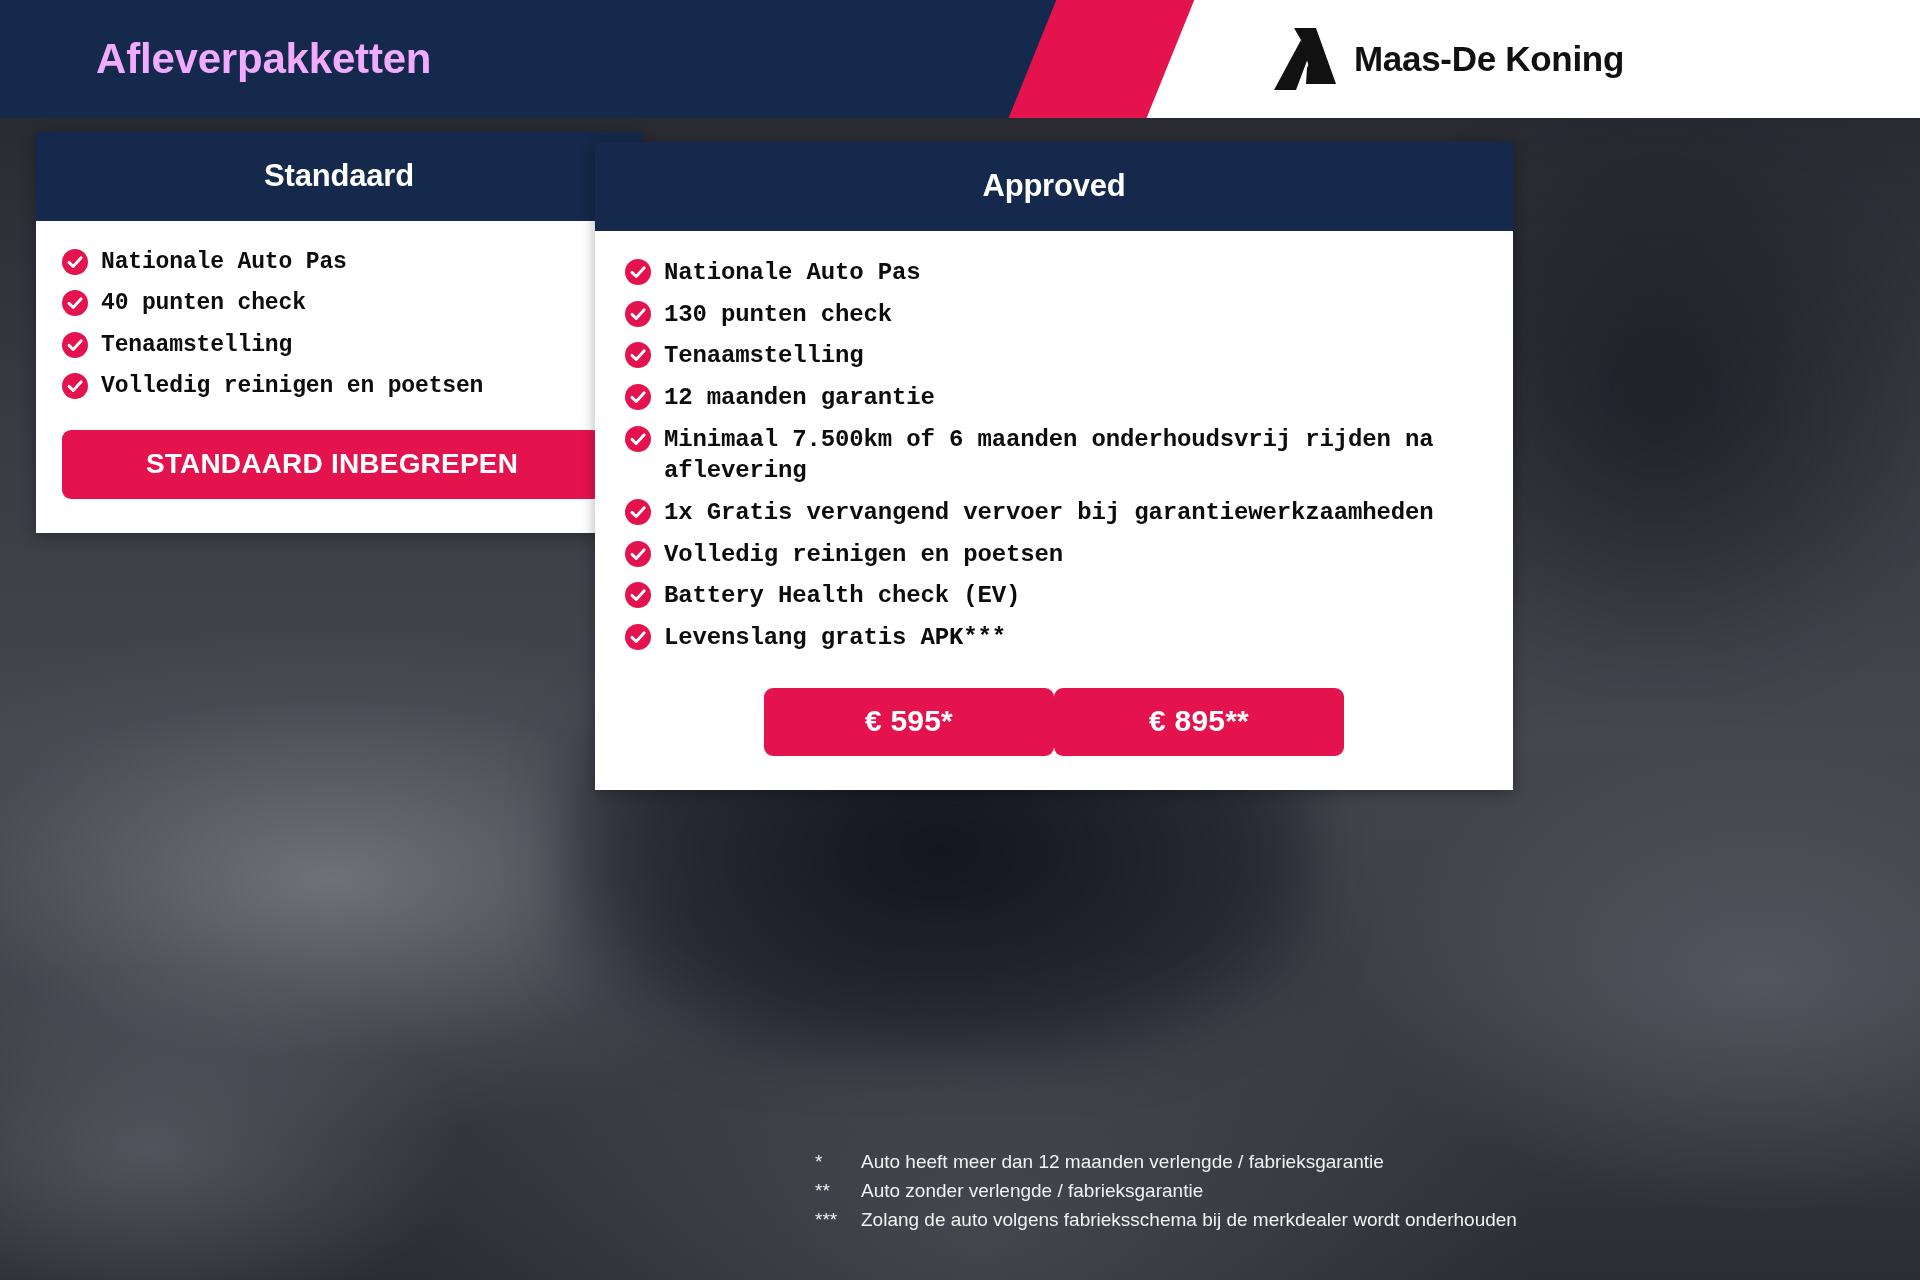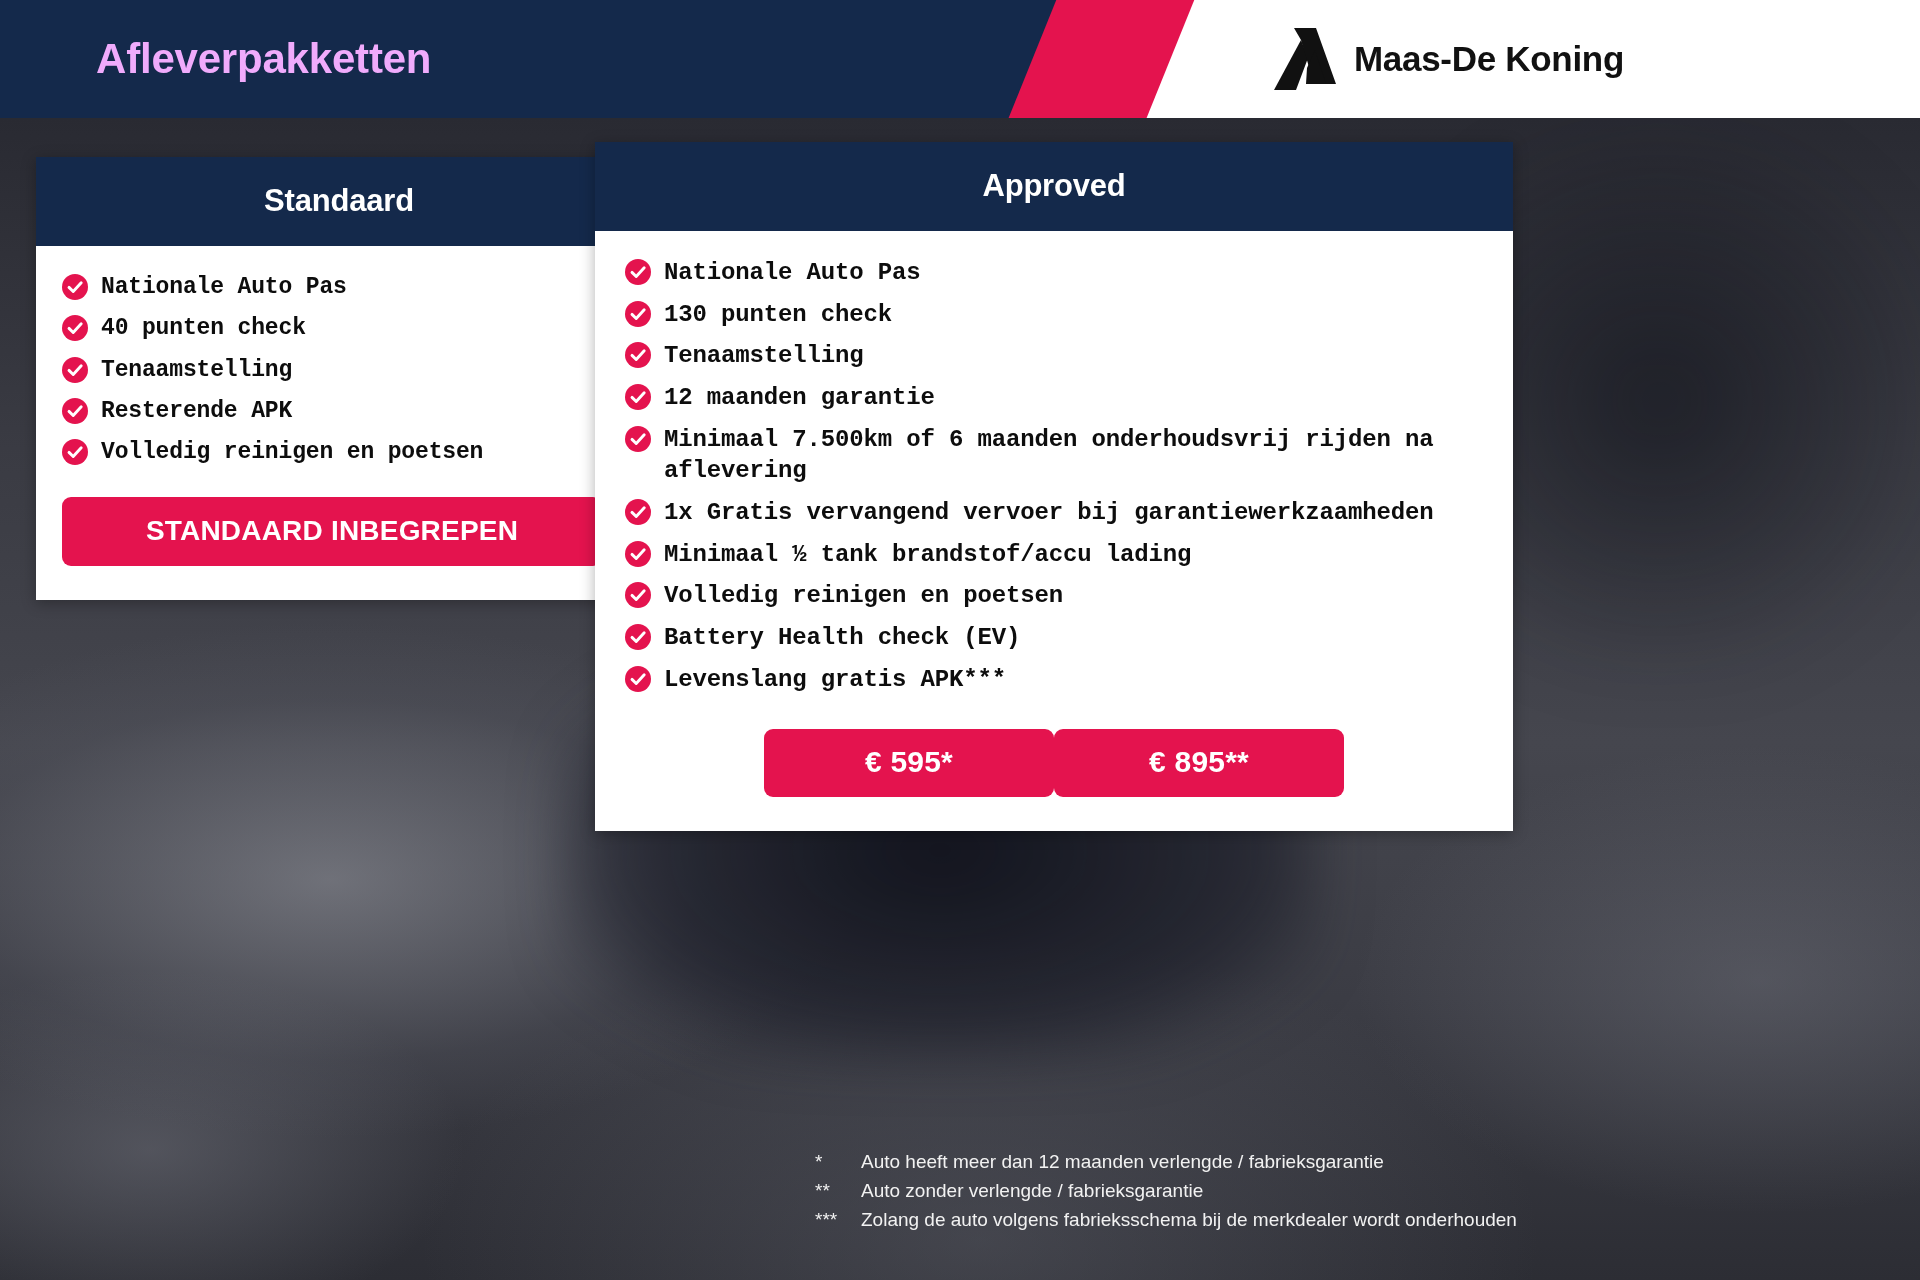"Standaard" .card-std { top: 157px -> 132px }
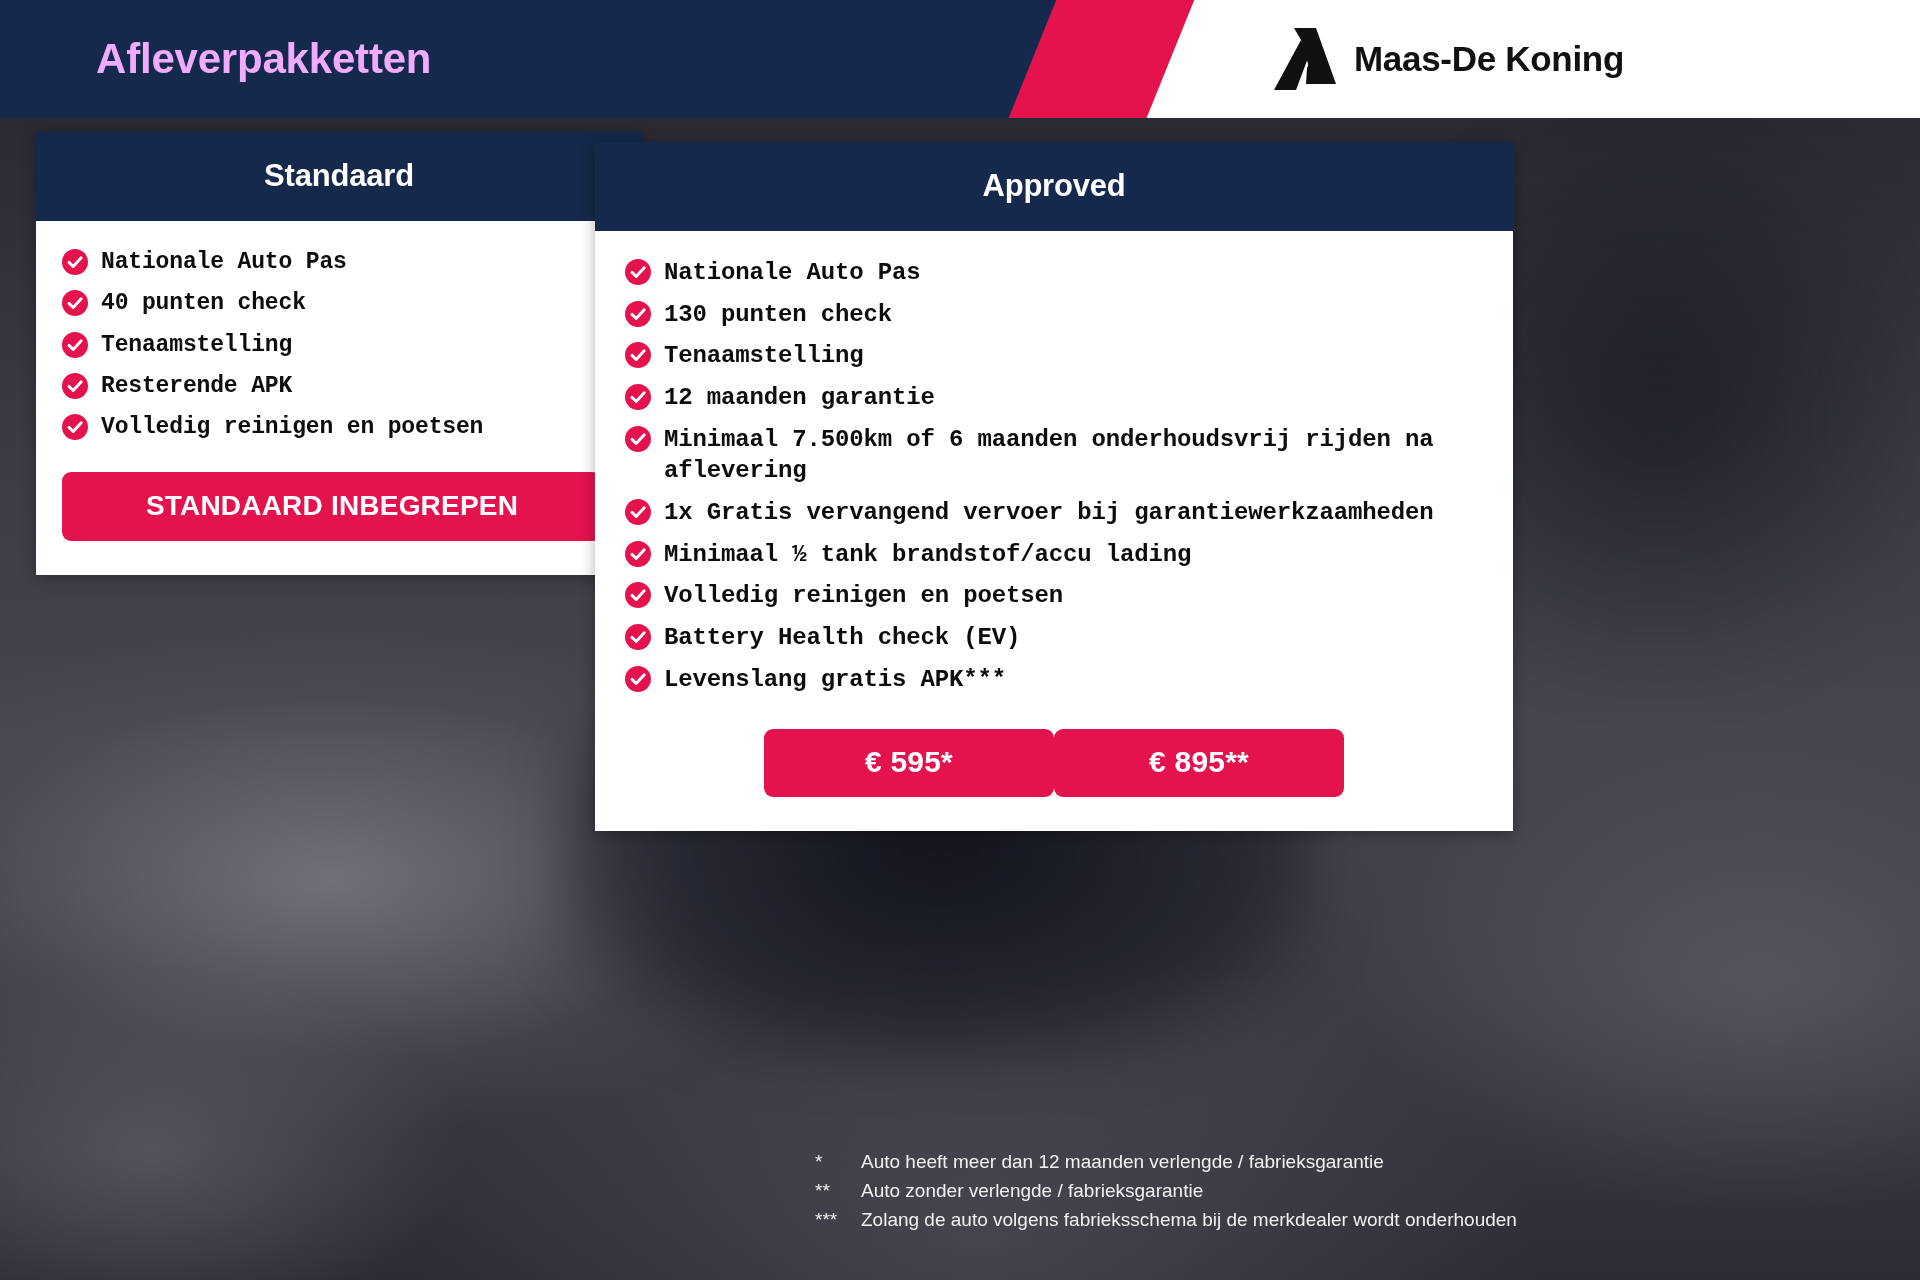"Resterende APK" li { html: <li> <svg> <circle></circle> <path></path> </svg> <span>Resterende APK</span> </li> -> none }
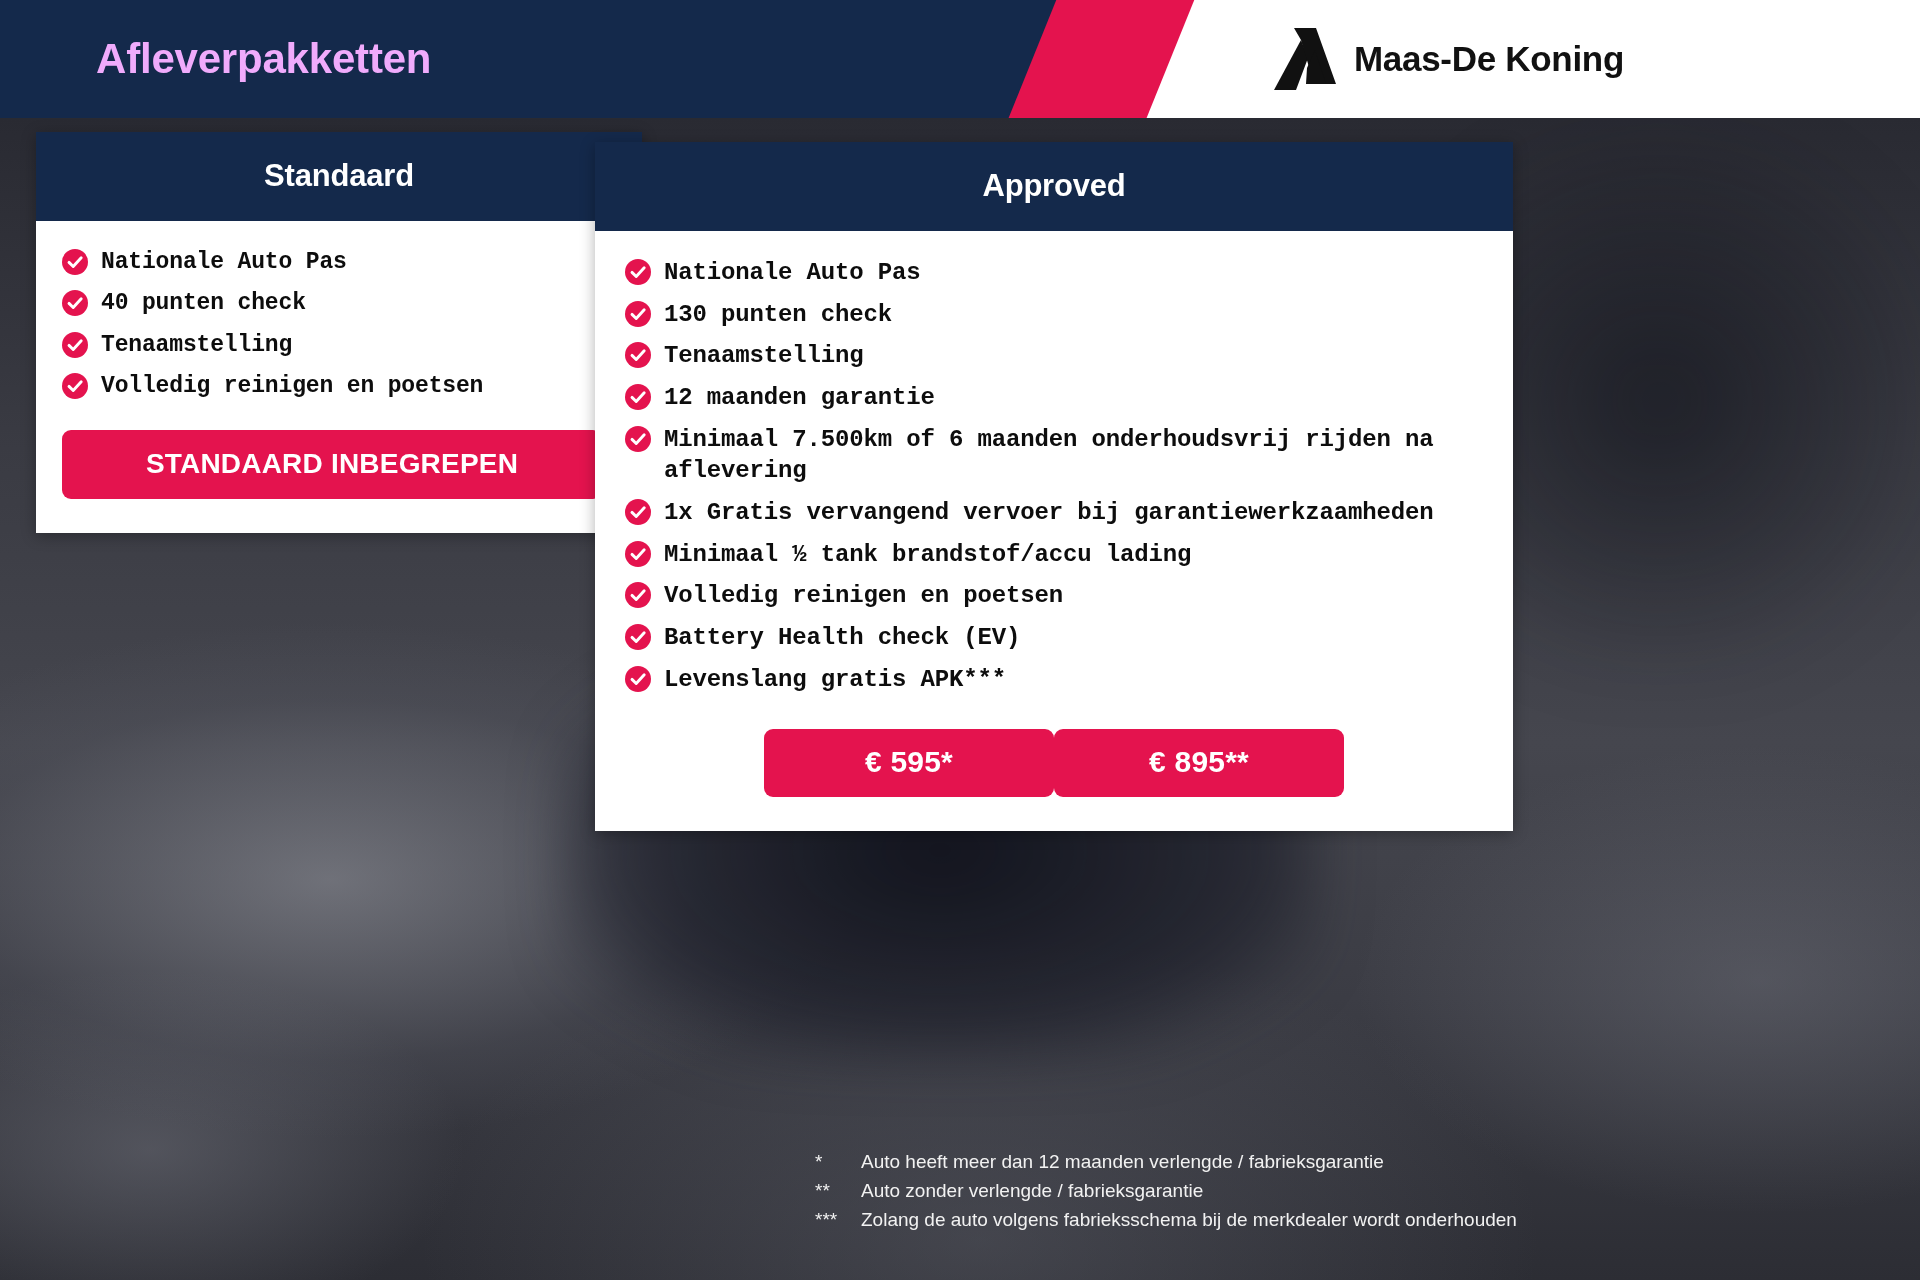"Minimaal ½ tank brandstof/accu lading" li { html: <li> <svg> <circle></circle> <path></path> </svg> <span>Minimaal ½ tank brandstof/accu lading</span> </li> -> none }
